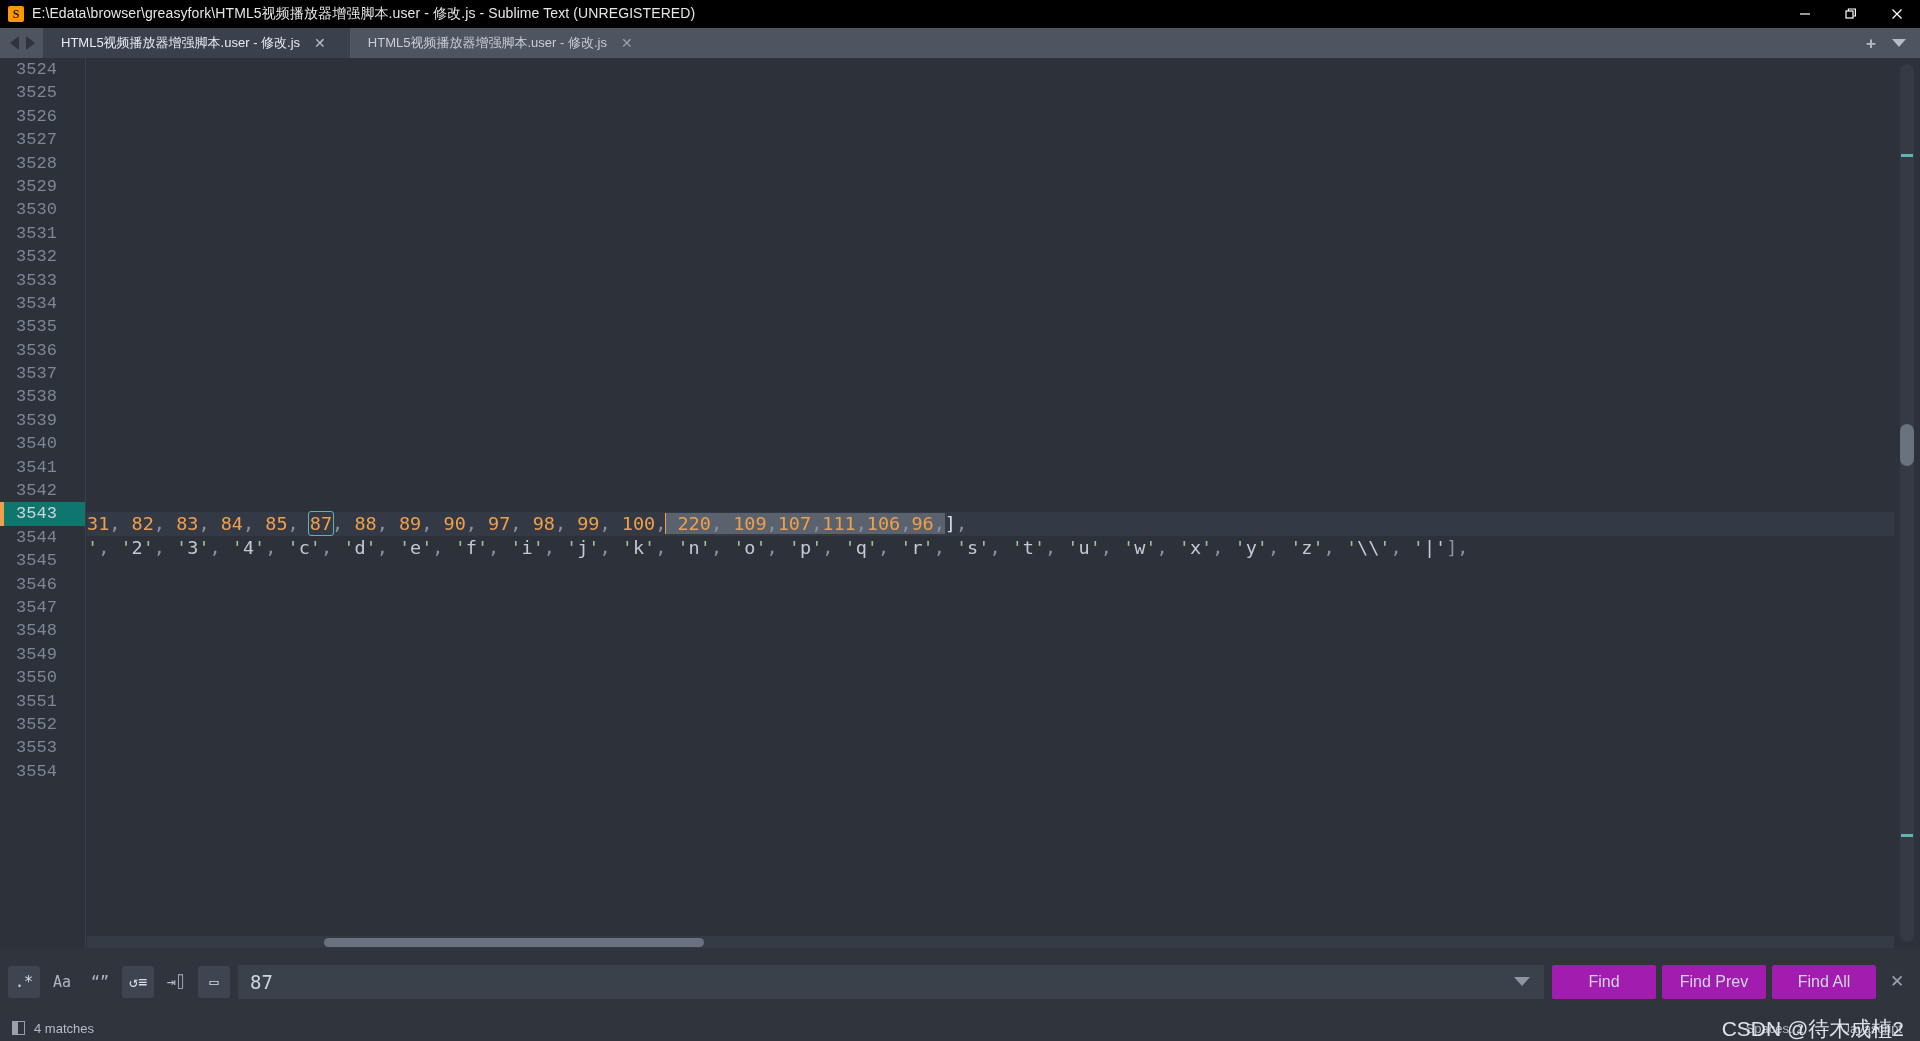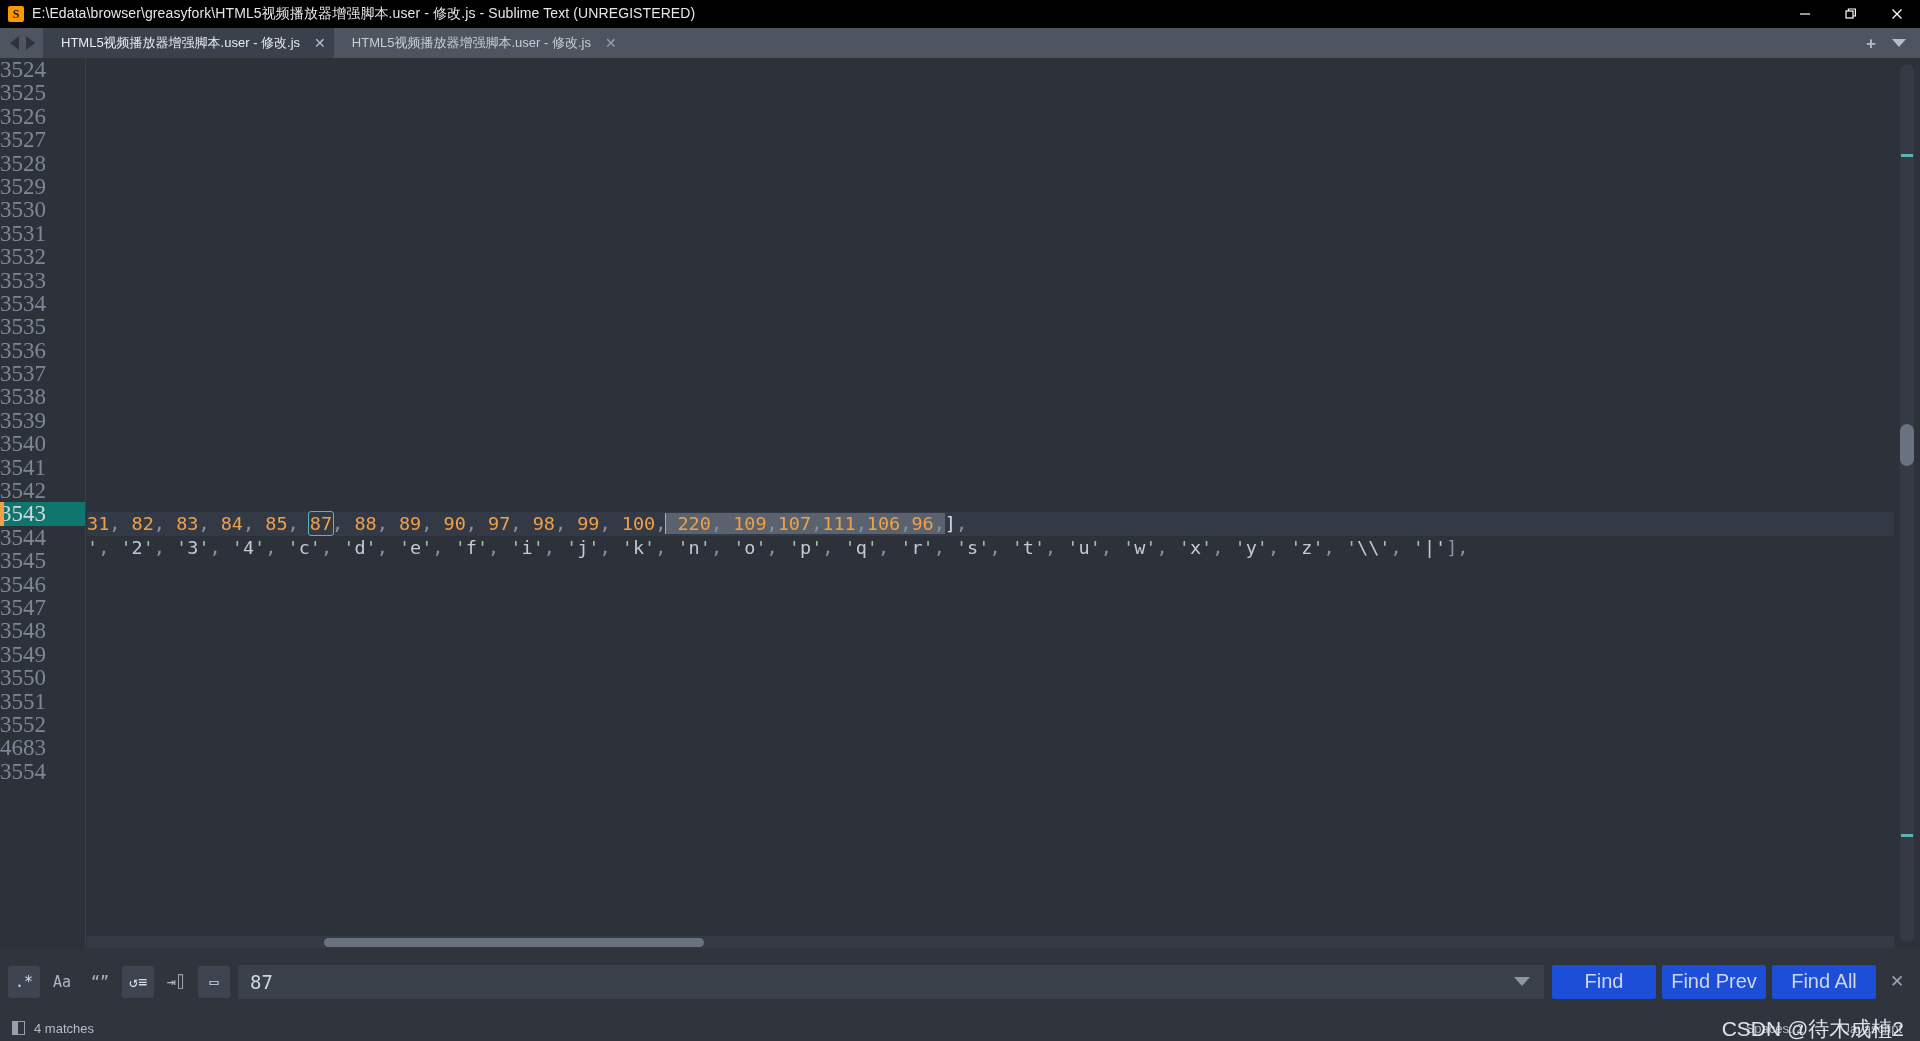"HTML5视频播放器增强脚本.user - 修改.js" .tab { padding: 0 8px 0 18px -> 0 24px 0 18px }
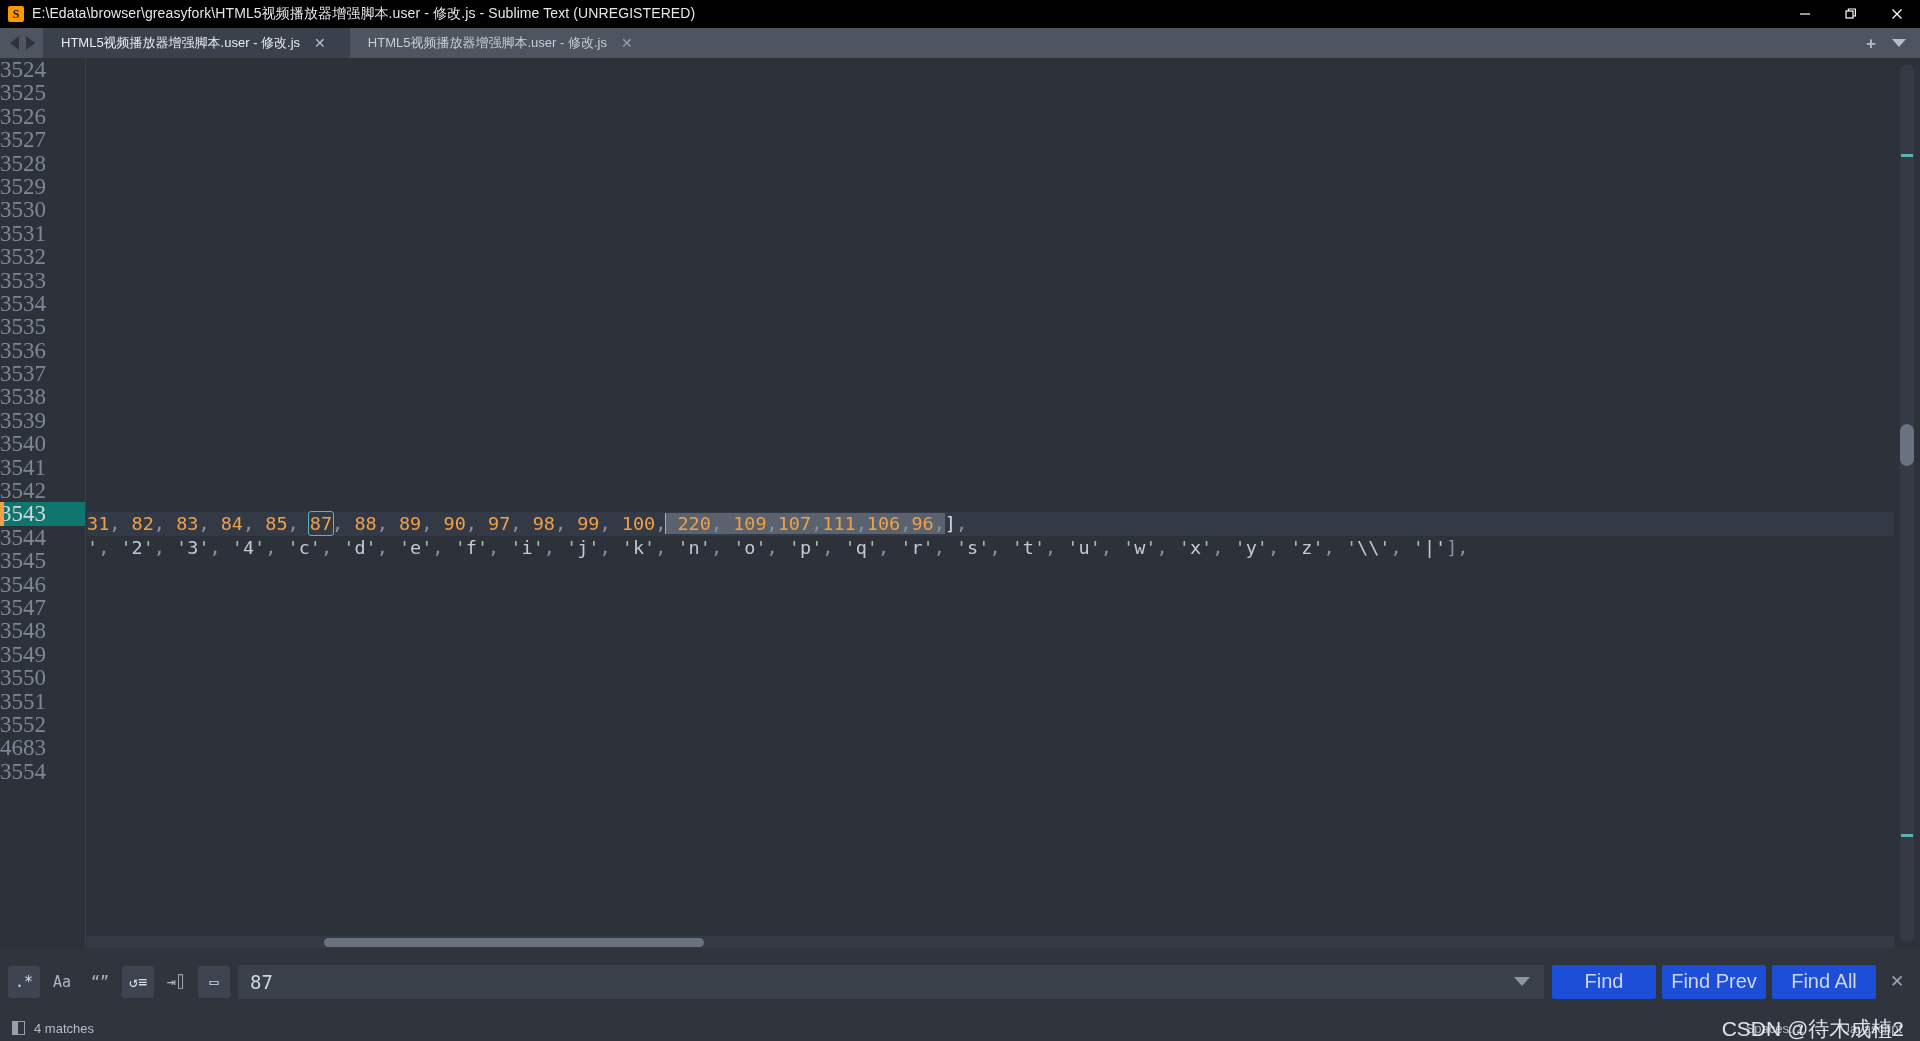"3524" .gutter-line { font-family: Liberation Serif, serif -> Liberation Mono, monospace; font-size: 23px -> 17px; text-align: left -> center }
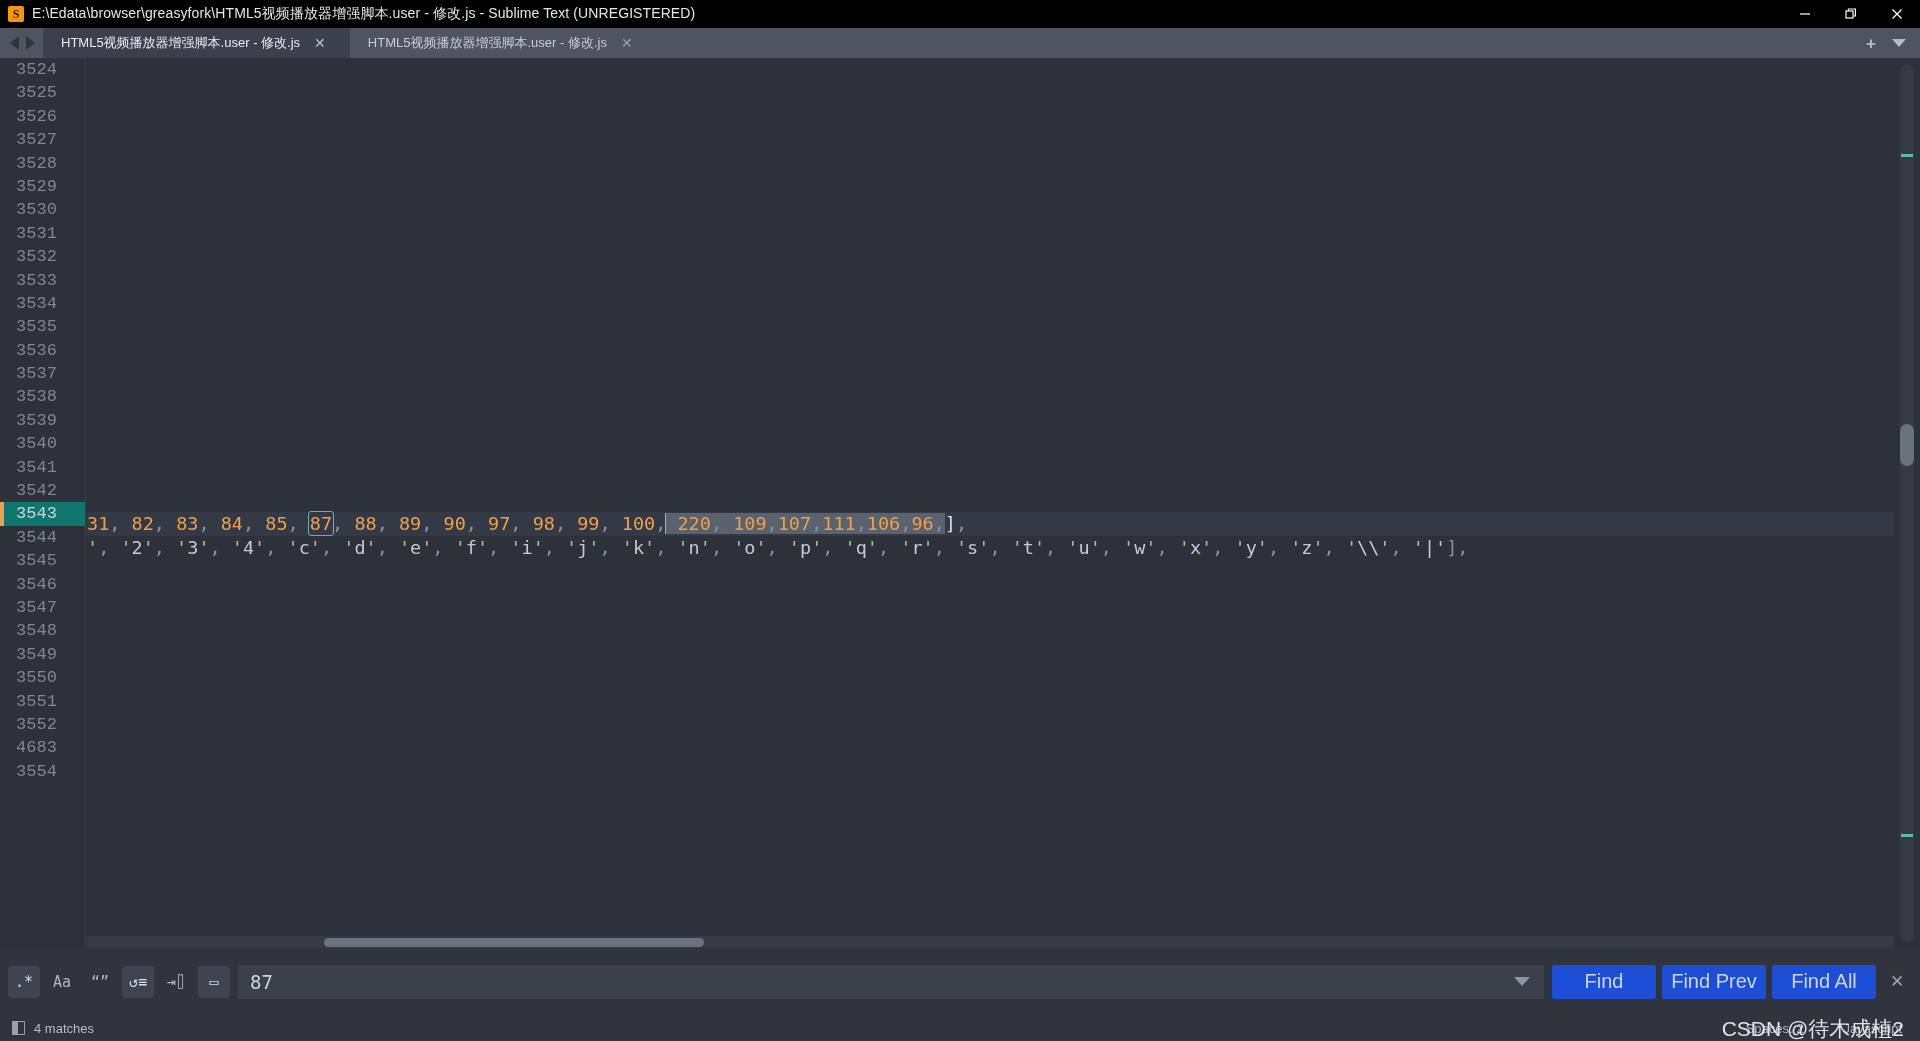"4683" div.gutter-line { text: 4683 -> 3553 }
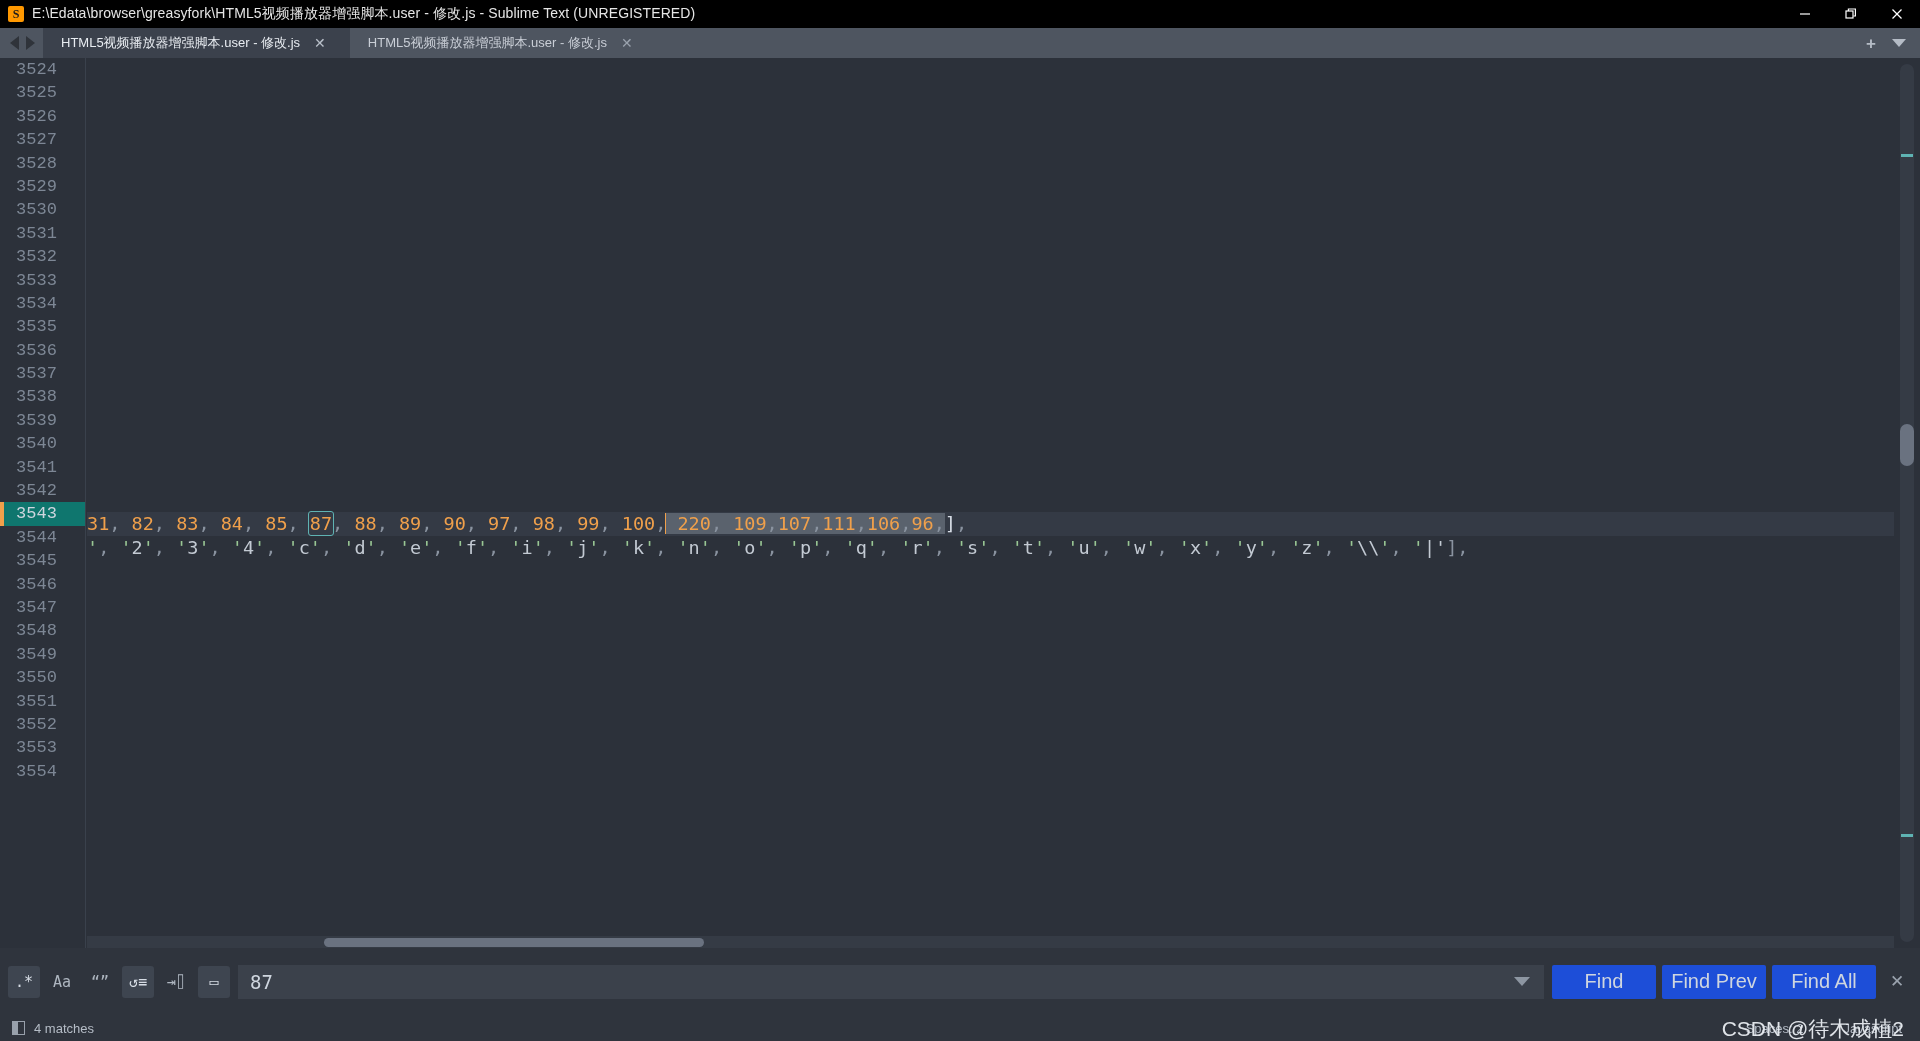"Find" .fb-action { background: #1d4ed8 -> #a21caf; font-size: 20px -> 16px }
